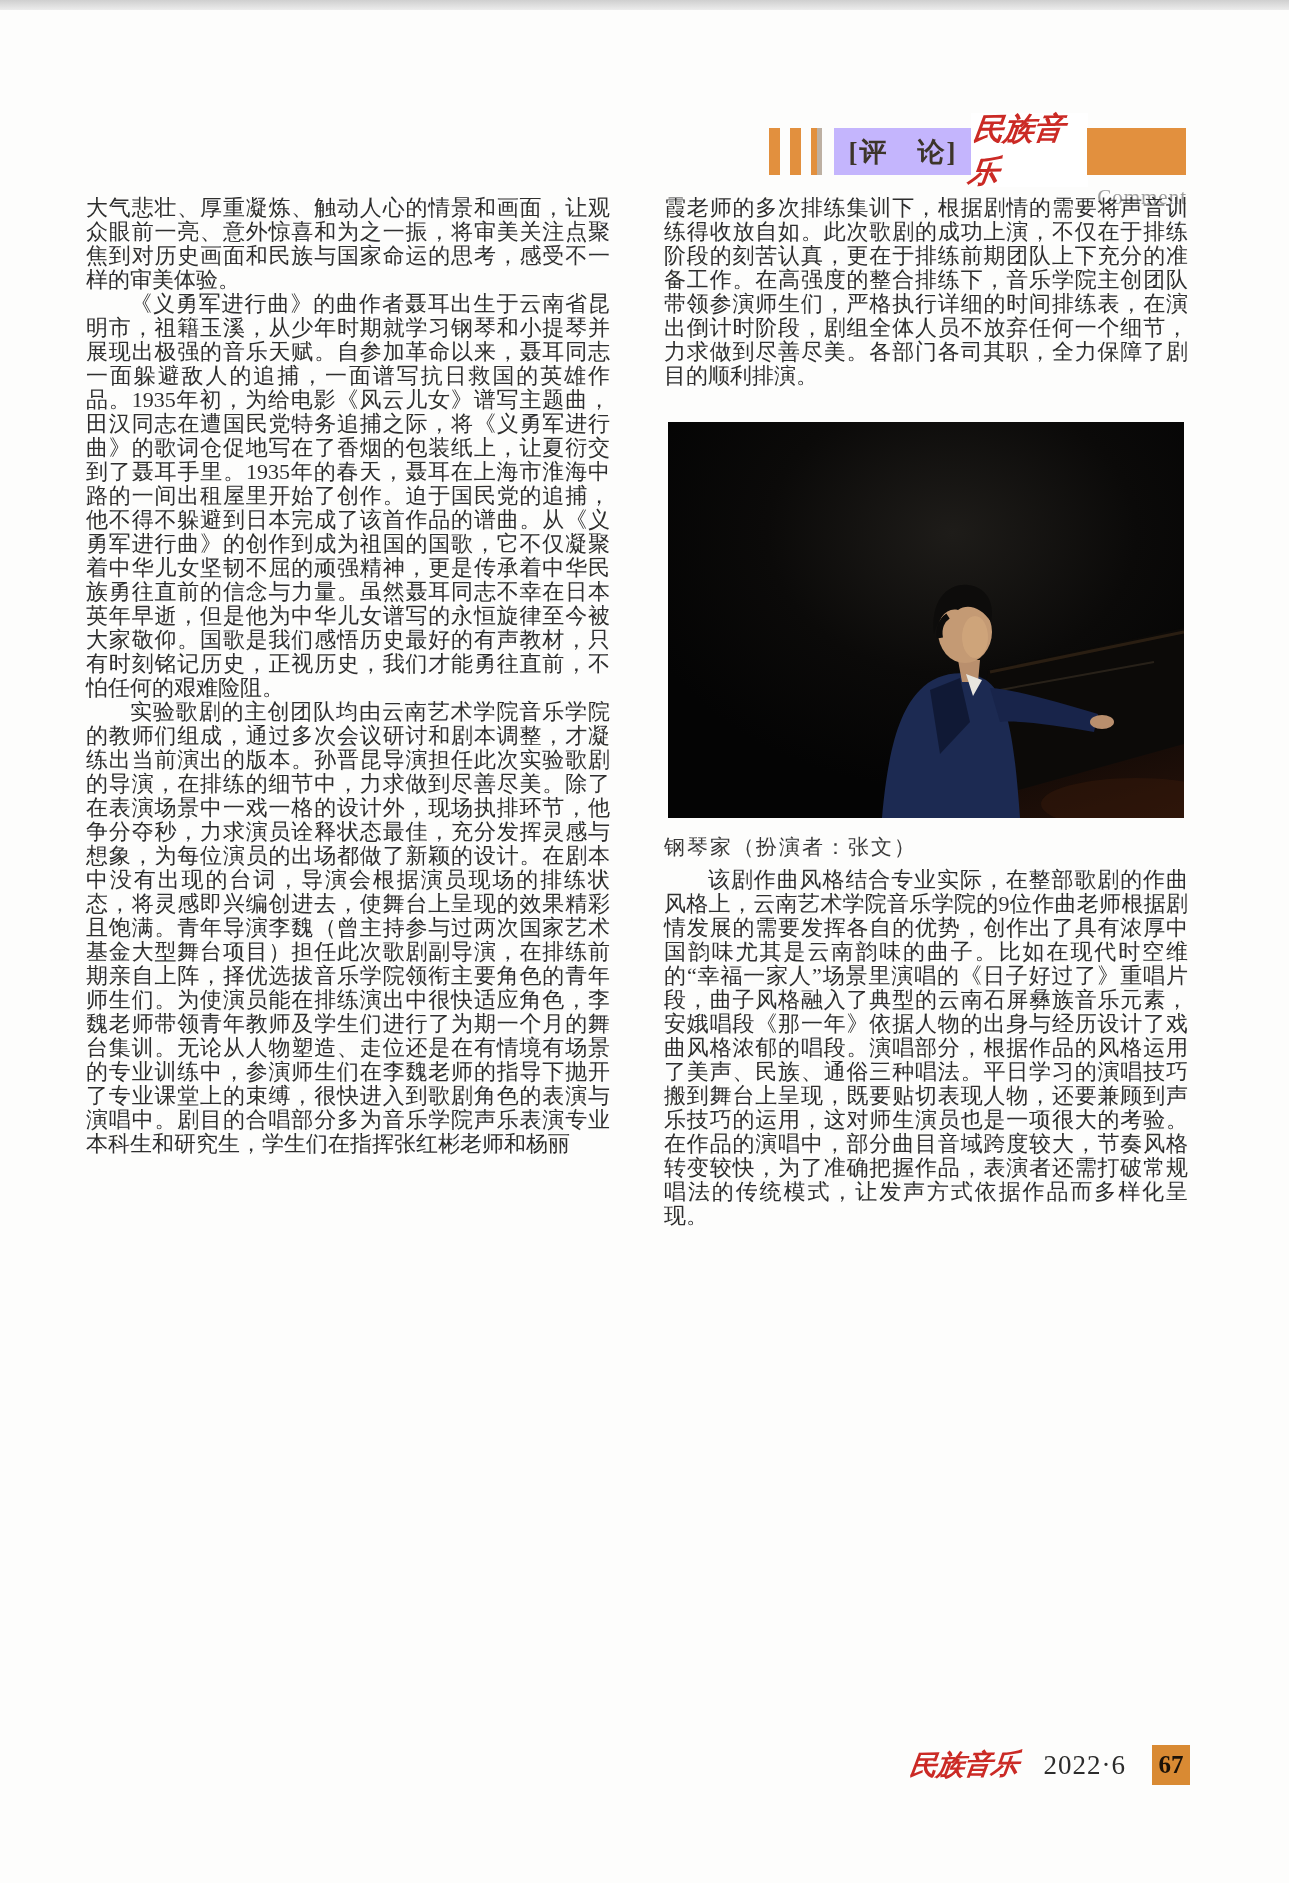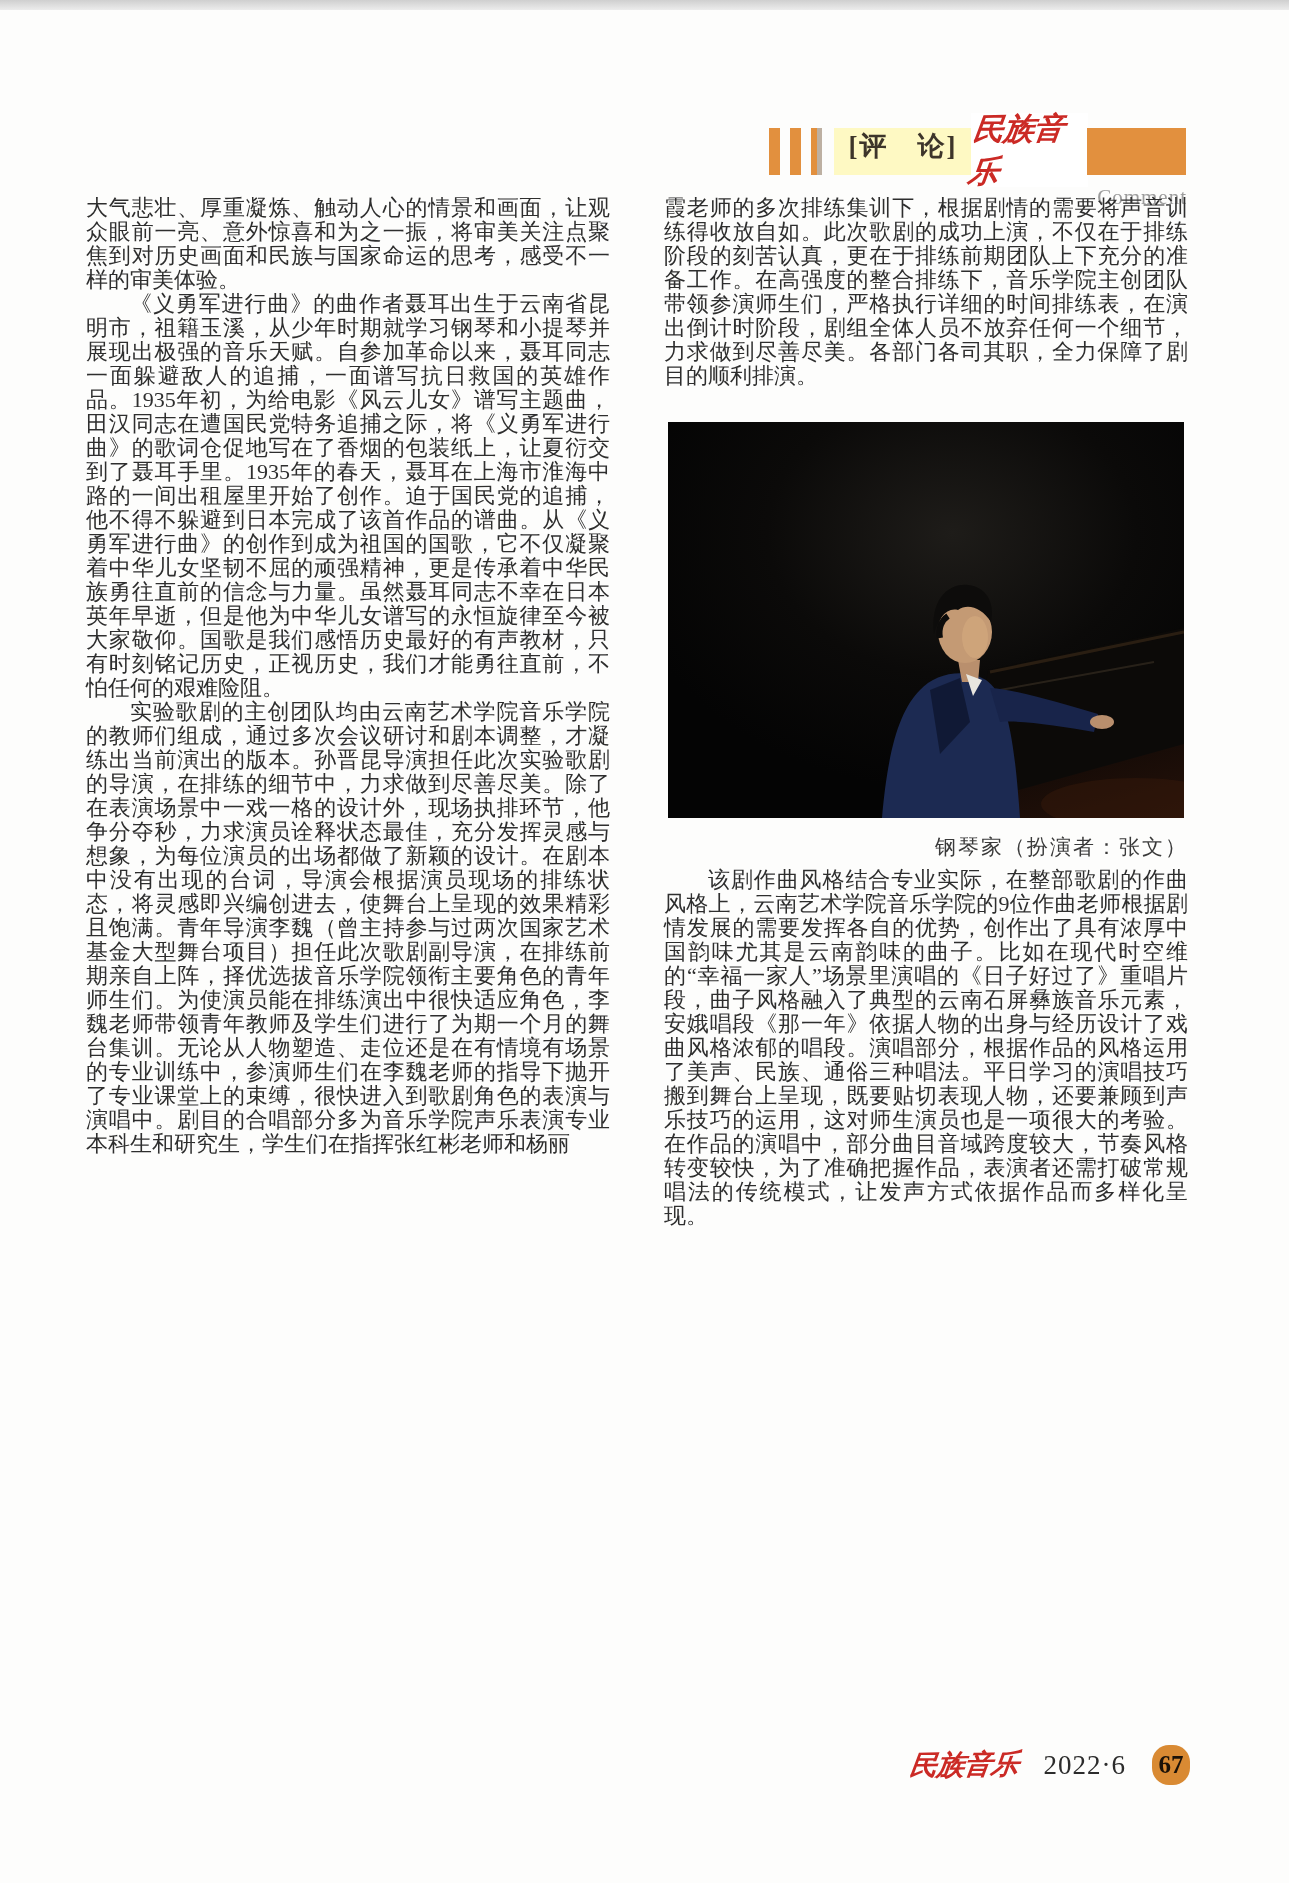"[评 论]" .section-badge { align-items: none -> center; background: #fef9c3 -> #c4b5fd }
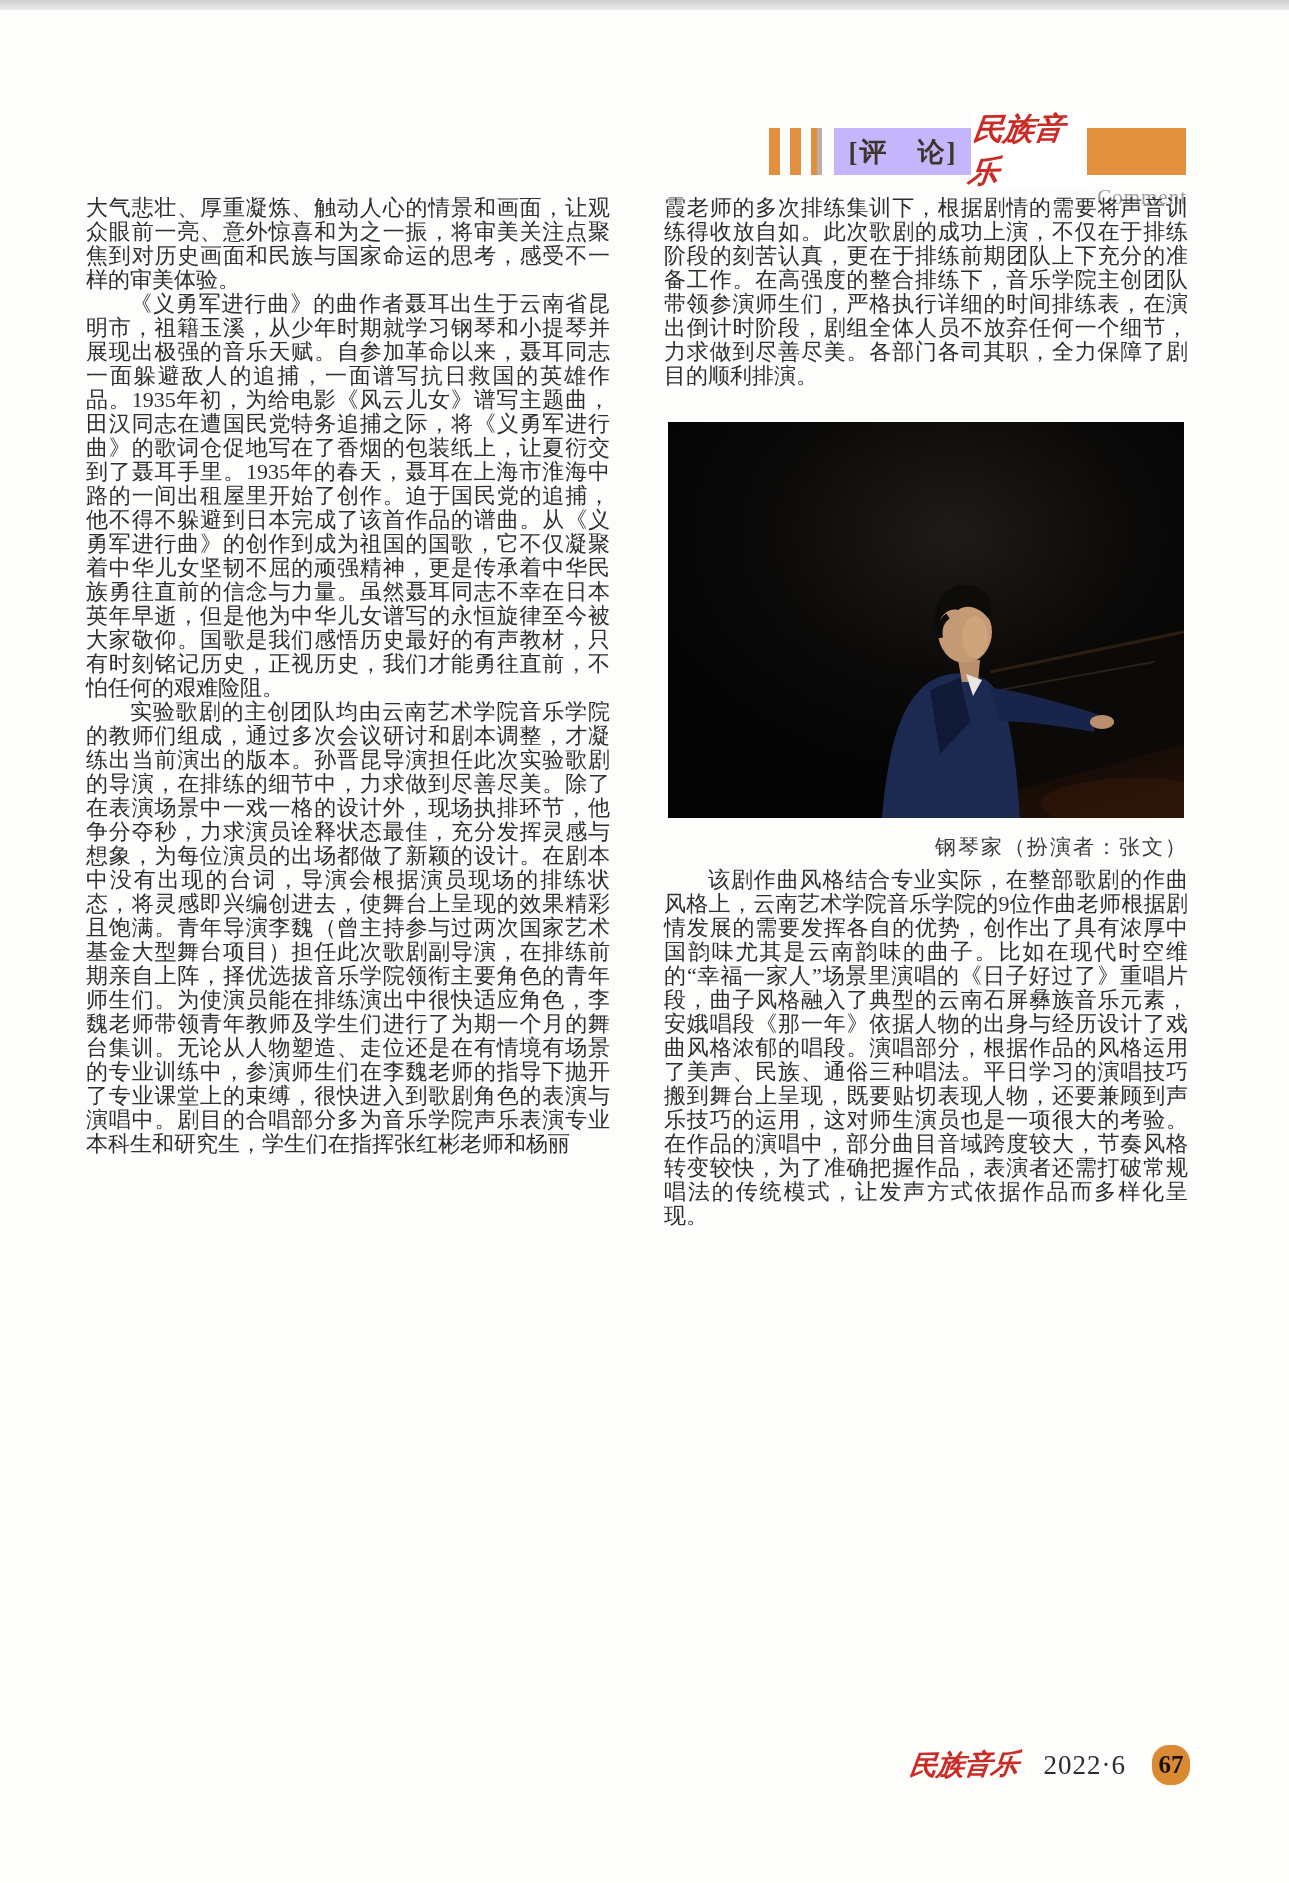"钢琴家（扮演者：张文）" .photo-caption { text-align: right -> left }
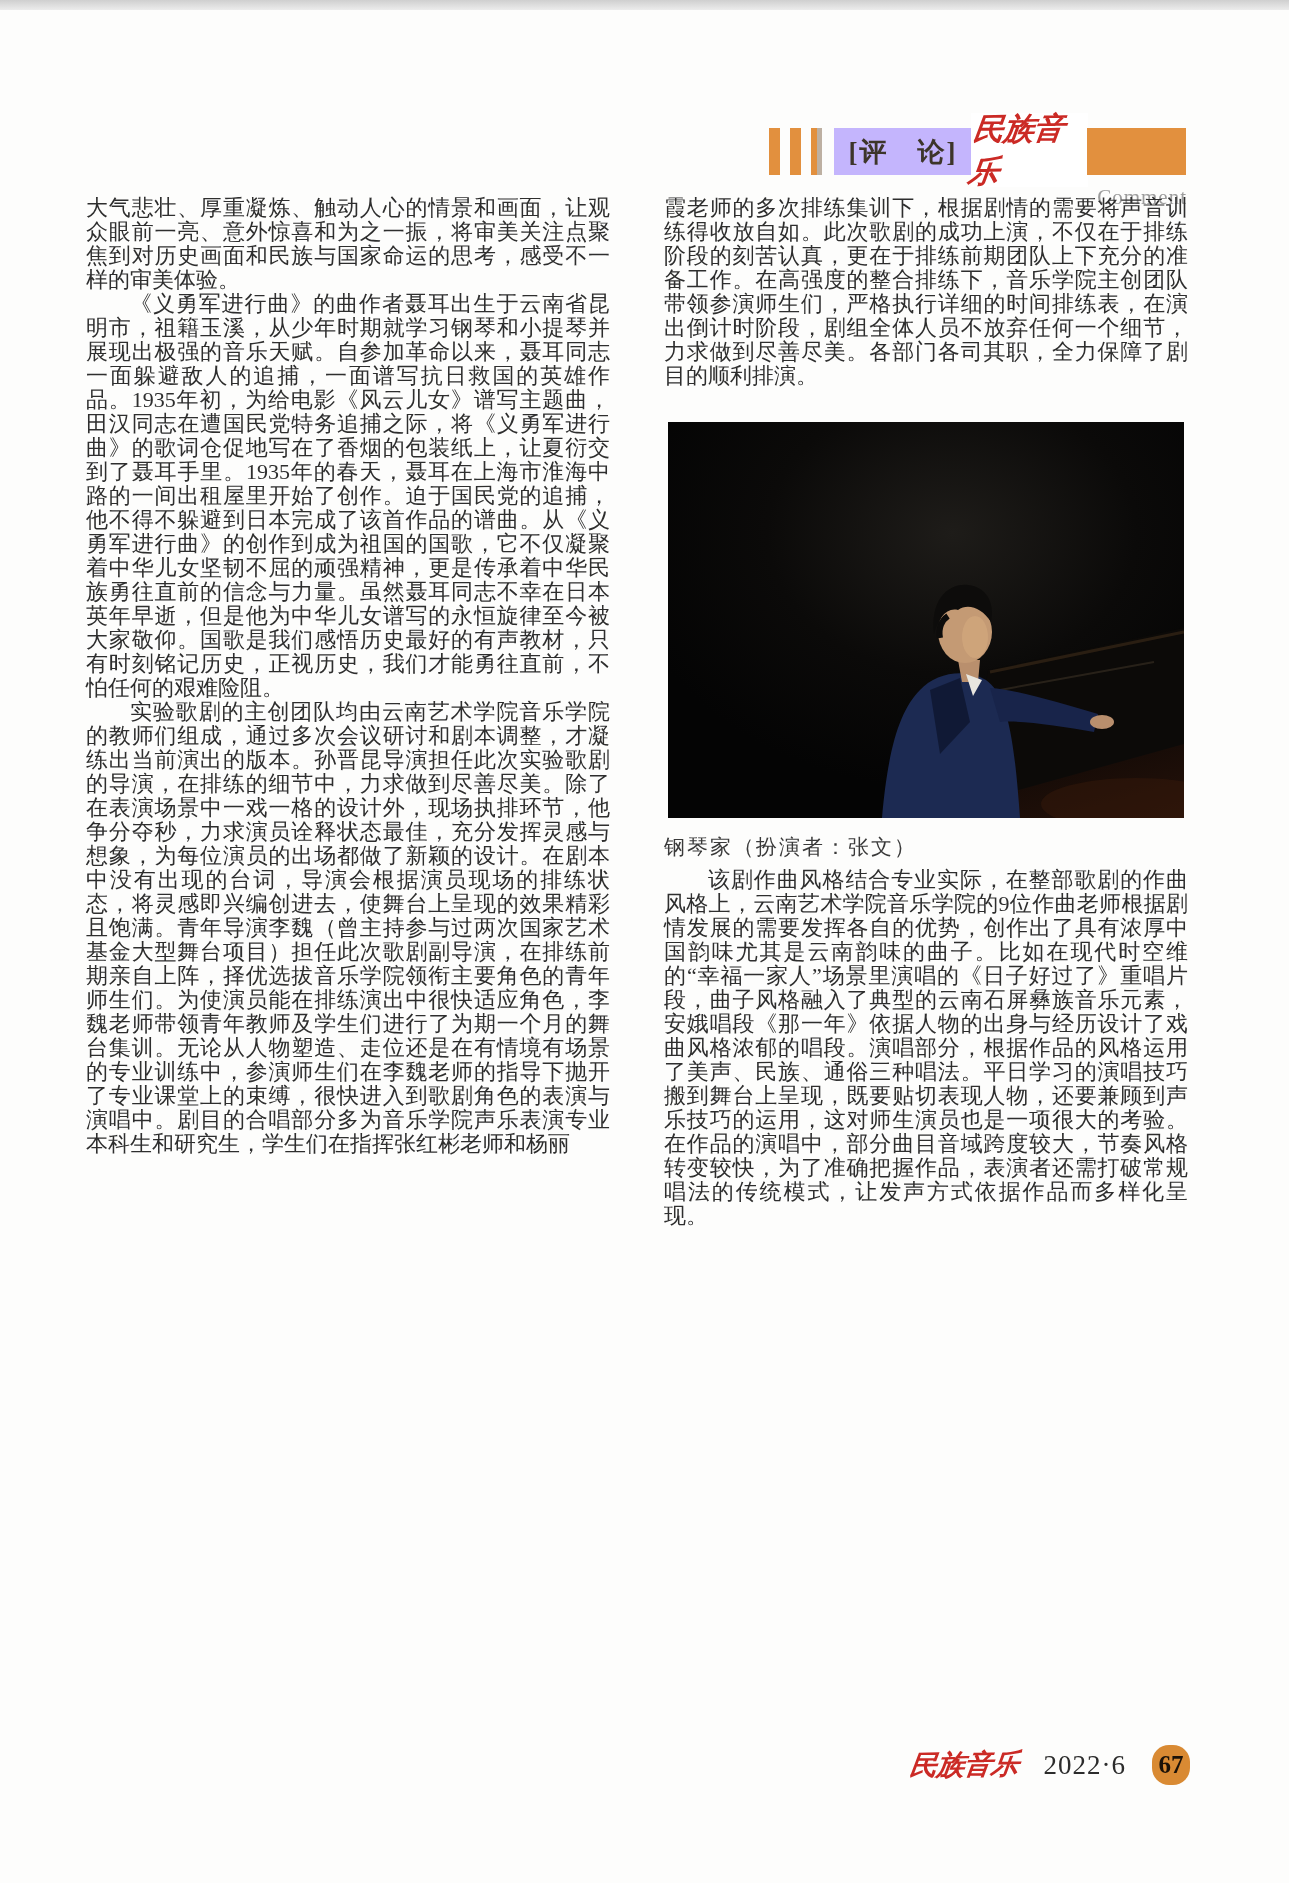"67" .page-badge { border-radius: 17px -> none }
